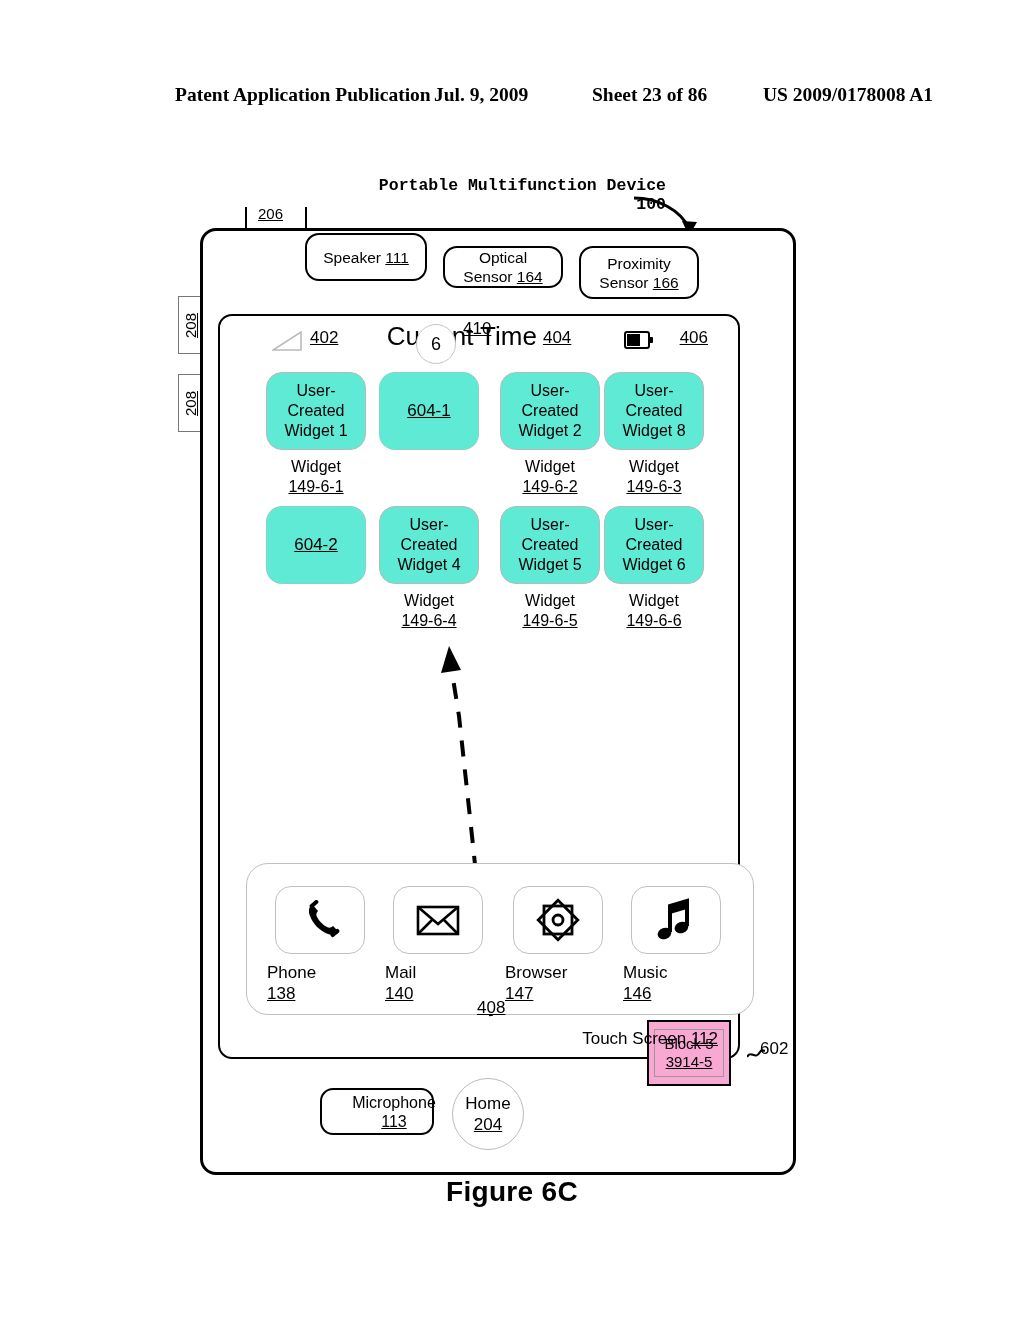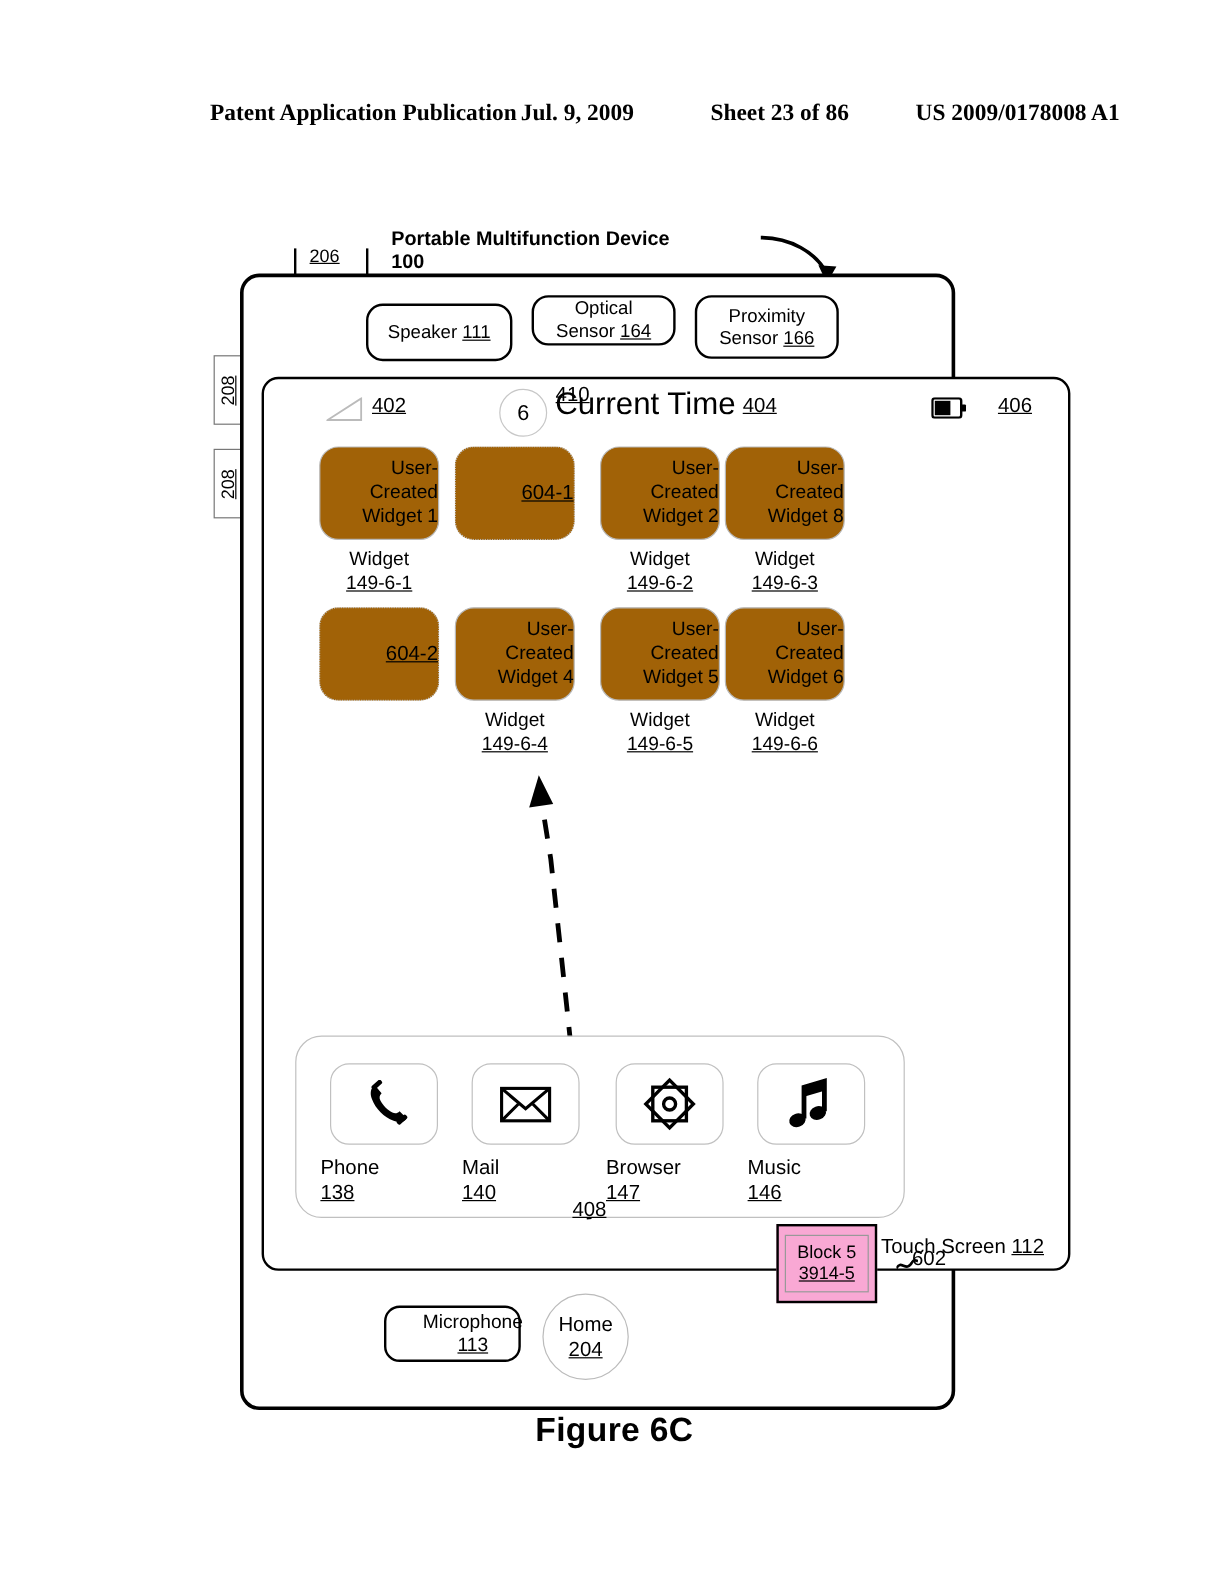"Portable Multifunction Device" .device-title { font-family: none -> Liberation Mono, monospace; text-align: left -> right; top: 190px -> 176px }
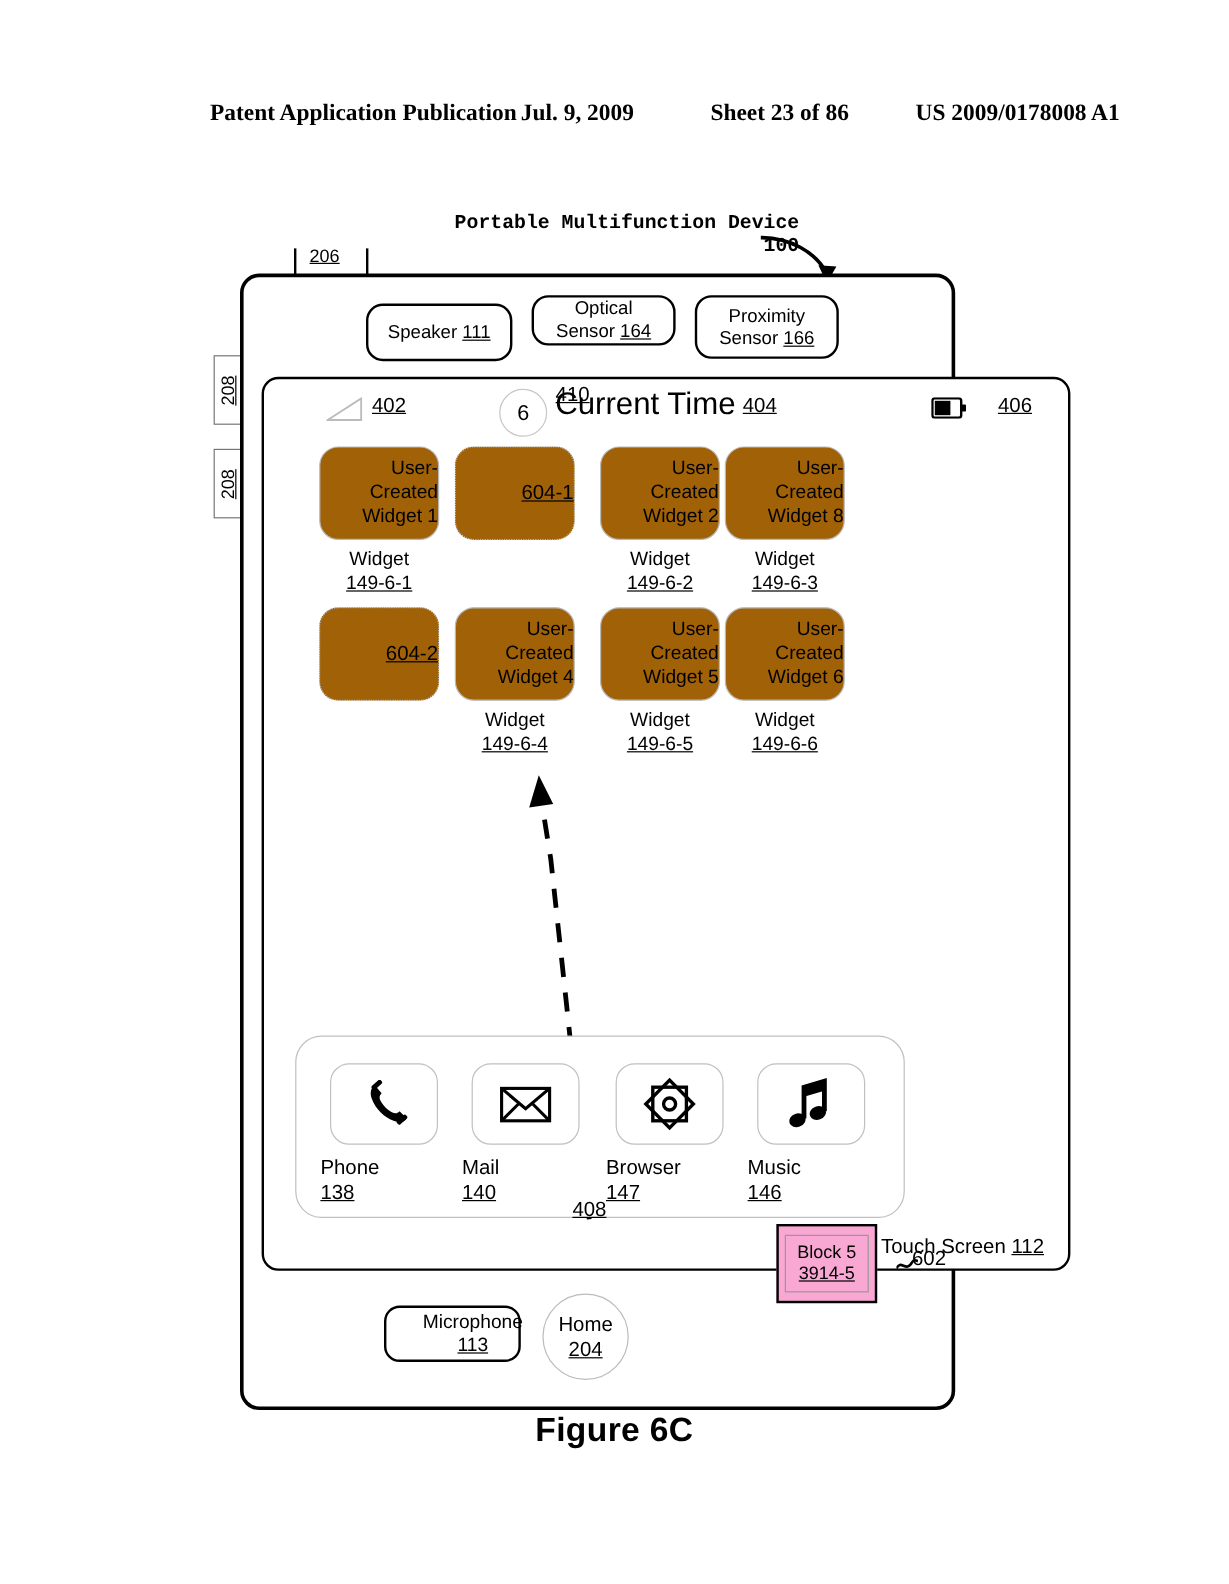"Speaker 111" div.sensor { top: 22px -> 2px }
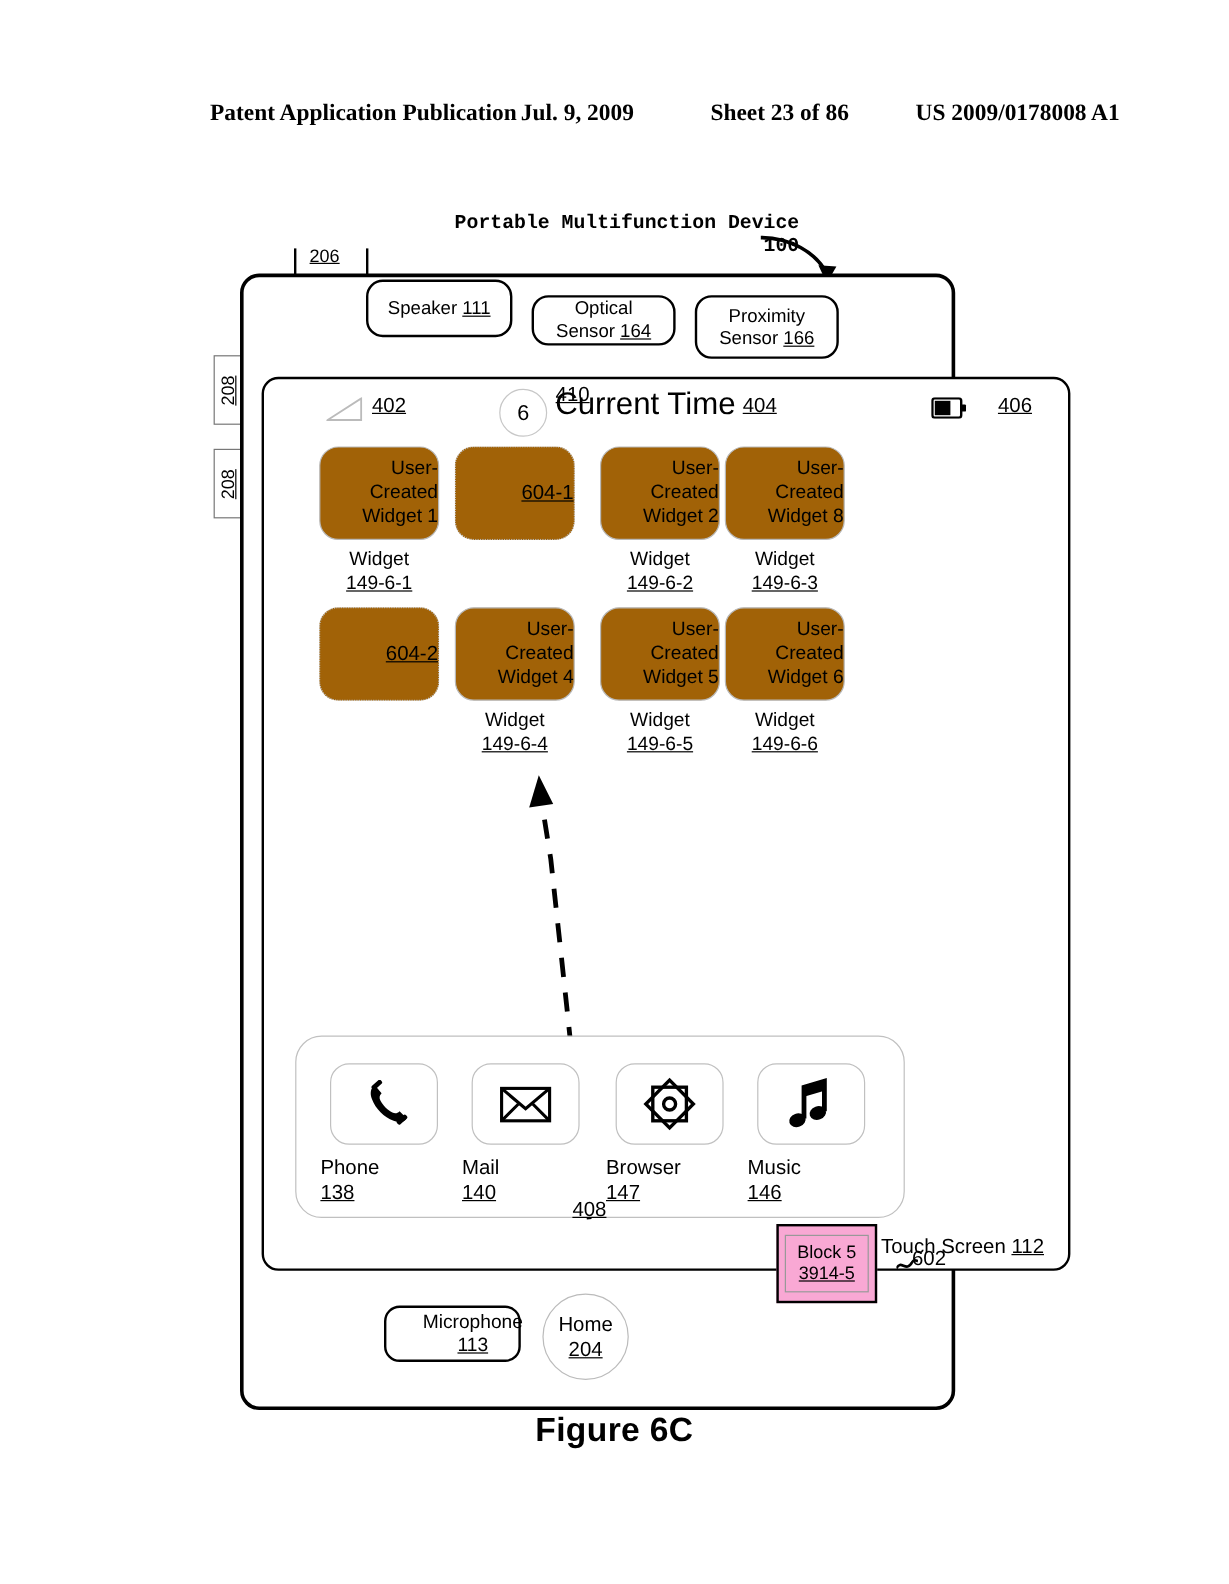"402" .touchscreen { width: 674px -> 522px }
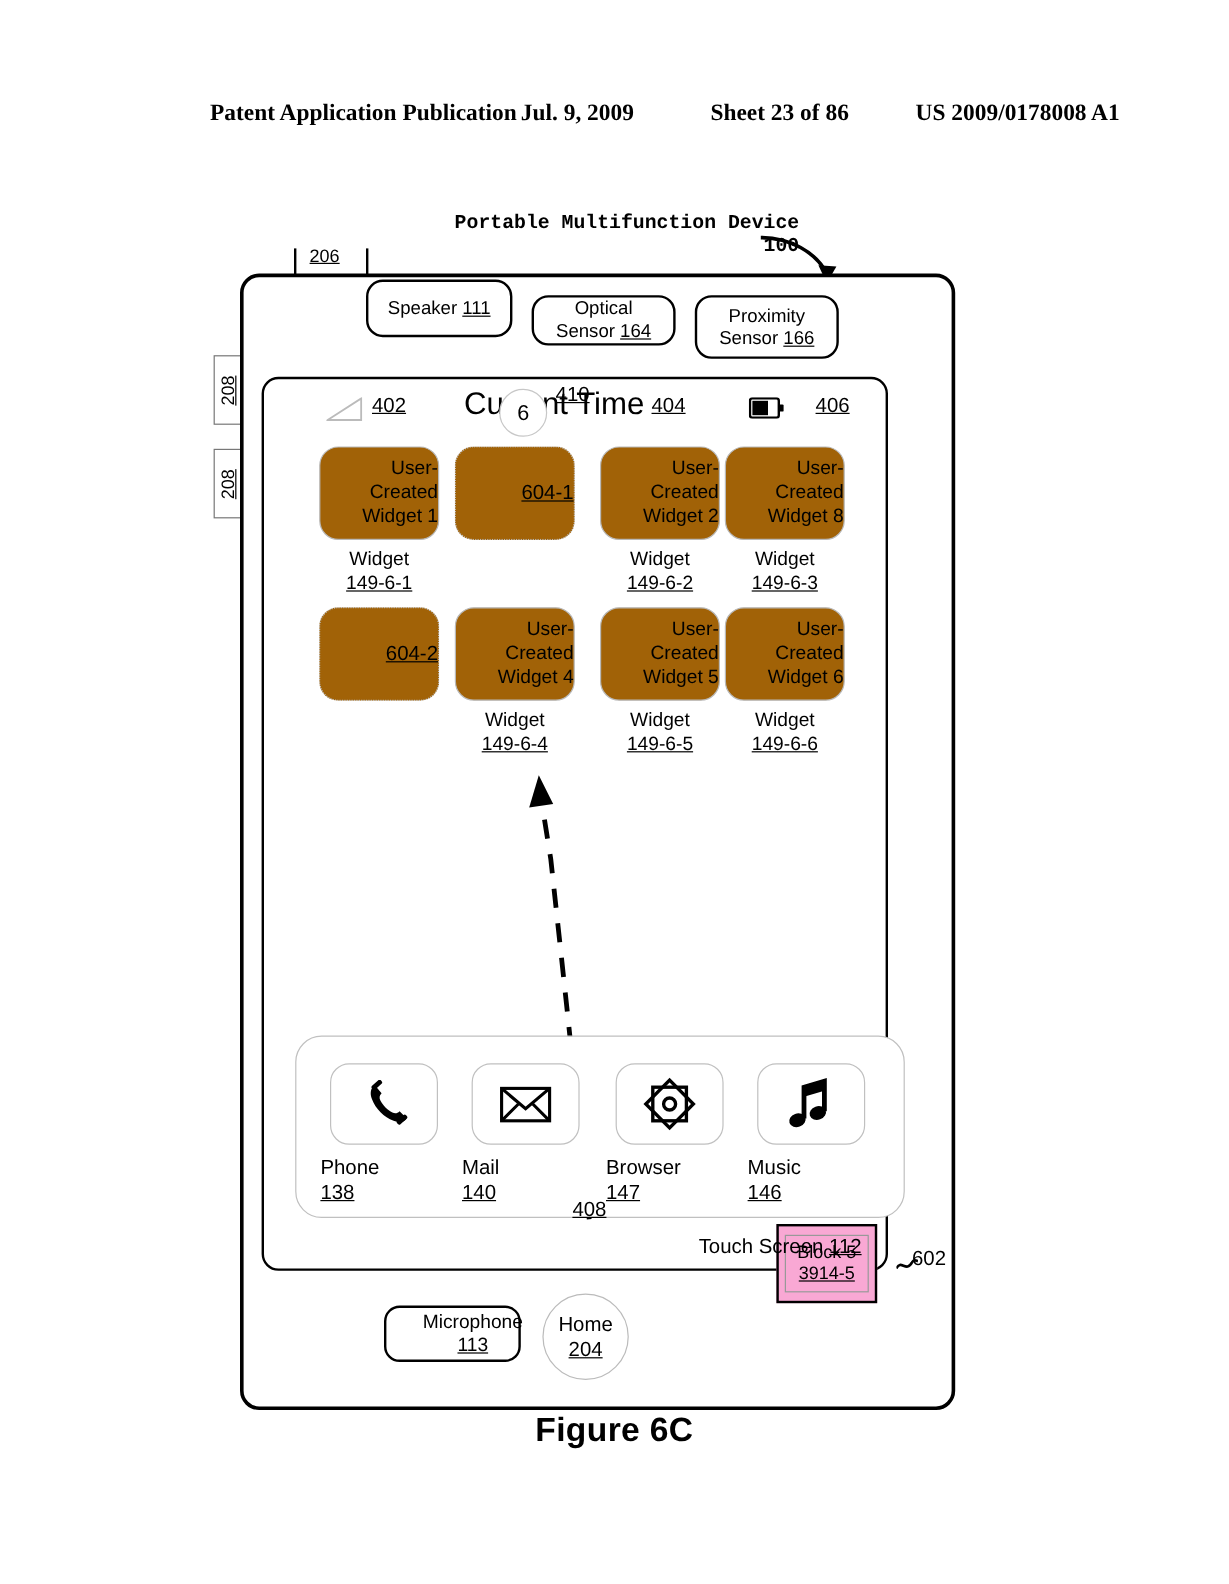"User-" .wslot { align-items: flex-end -> center; background: #a16207 -> #5eead4 }
